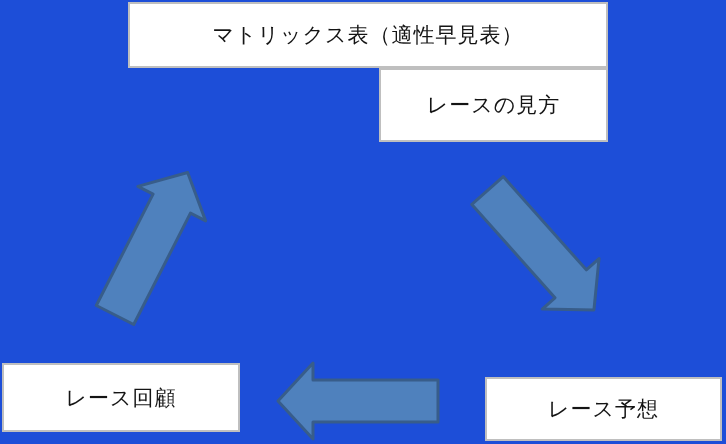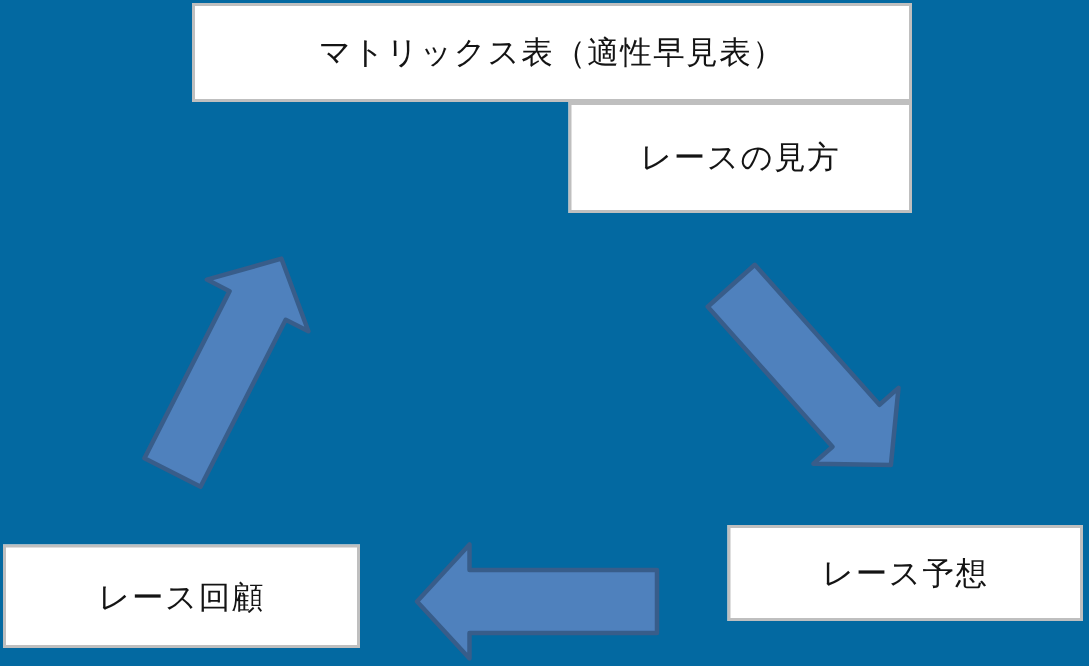"マトリックス表（適性早見表）" #canvas { background: #0369a1 -> #1d4ed8 }
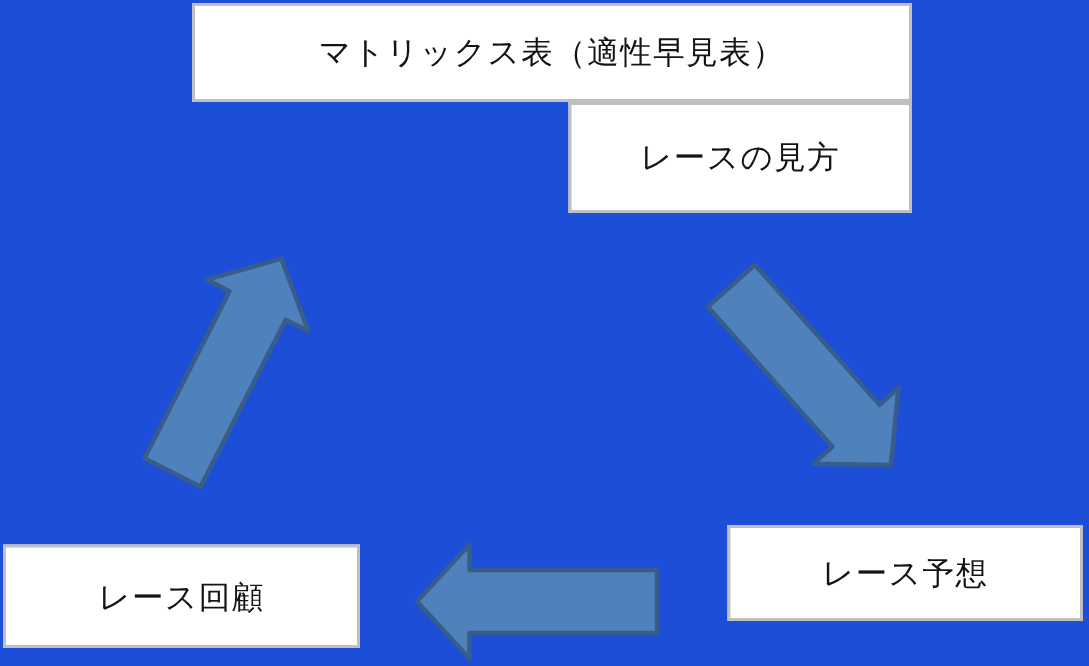"レース予想" #box-race-forecast { top: 350px -> 377px }
